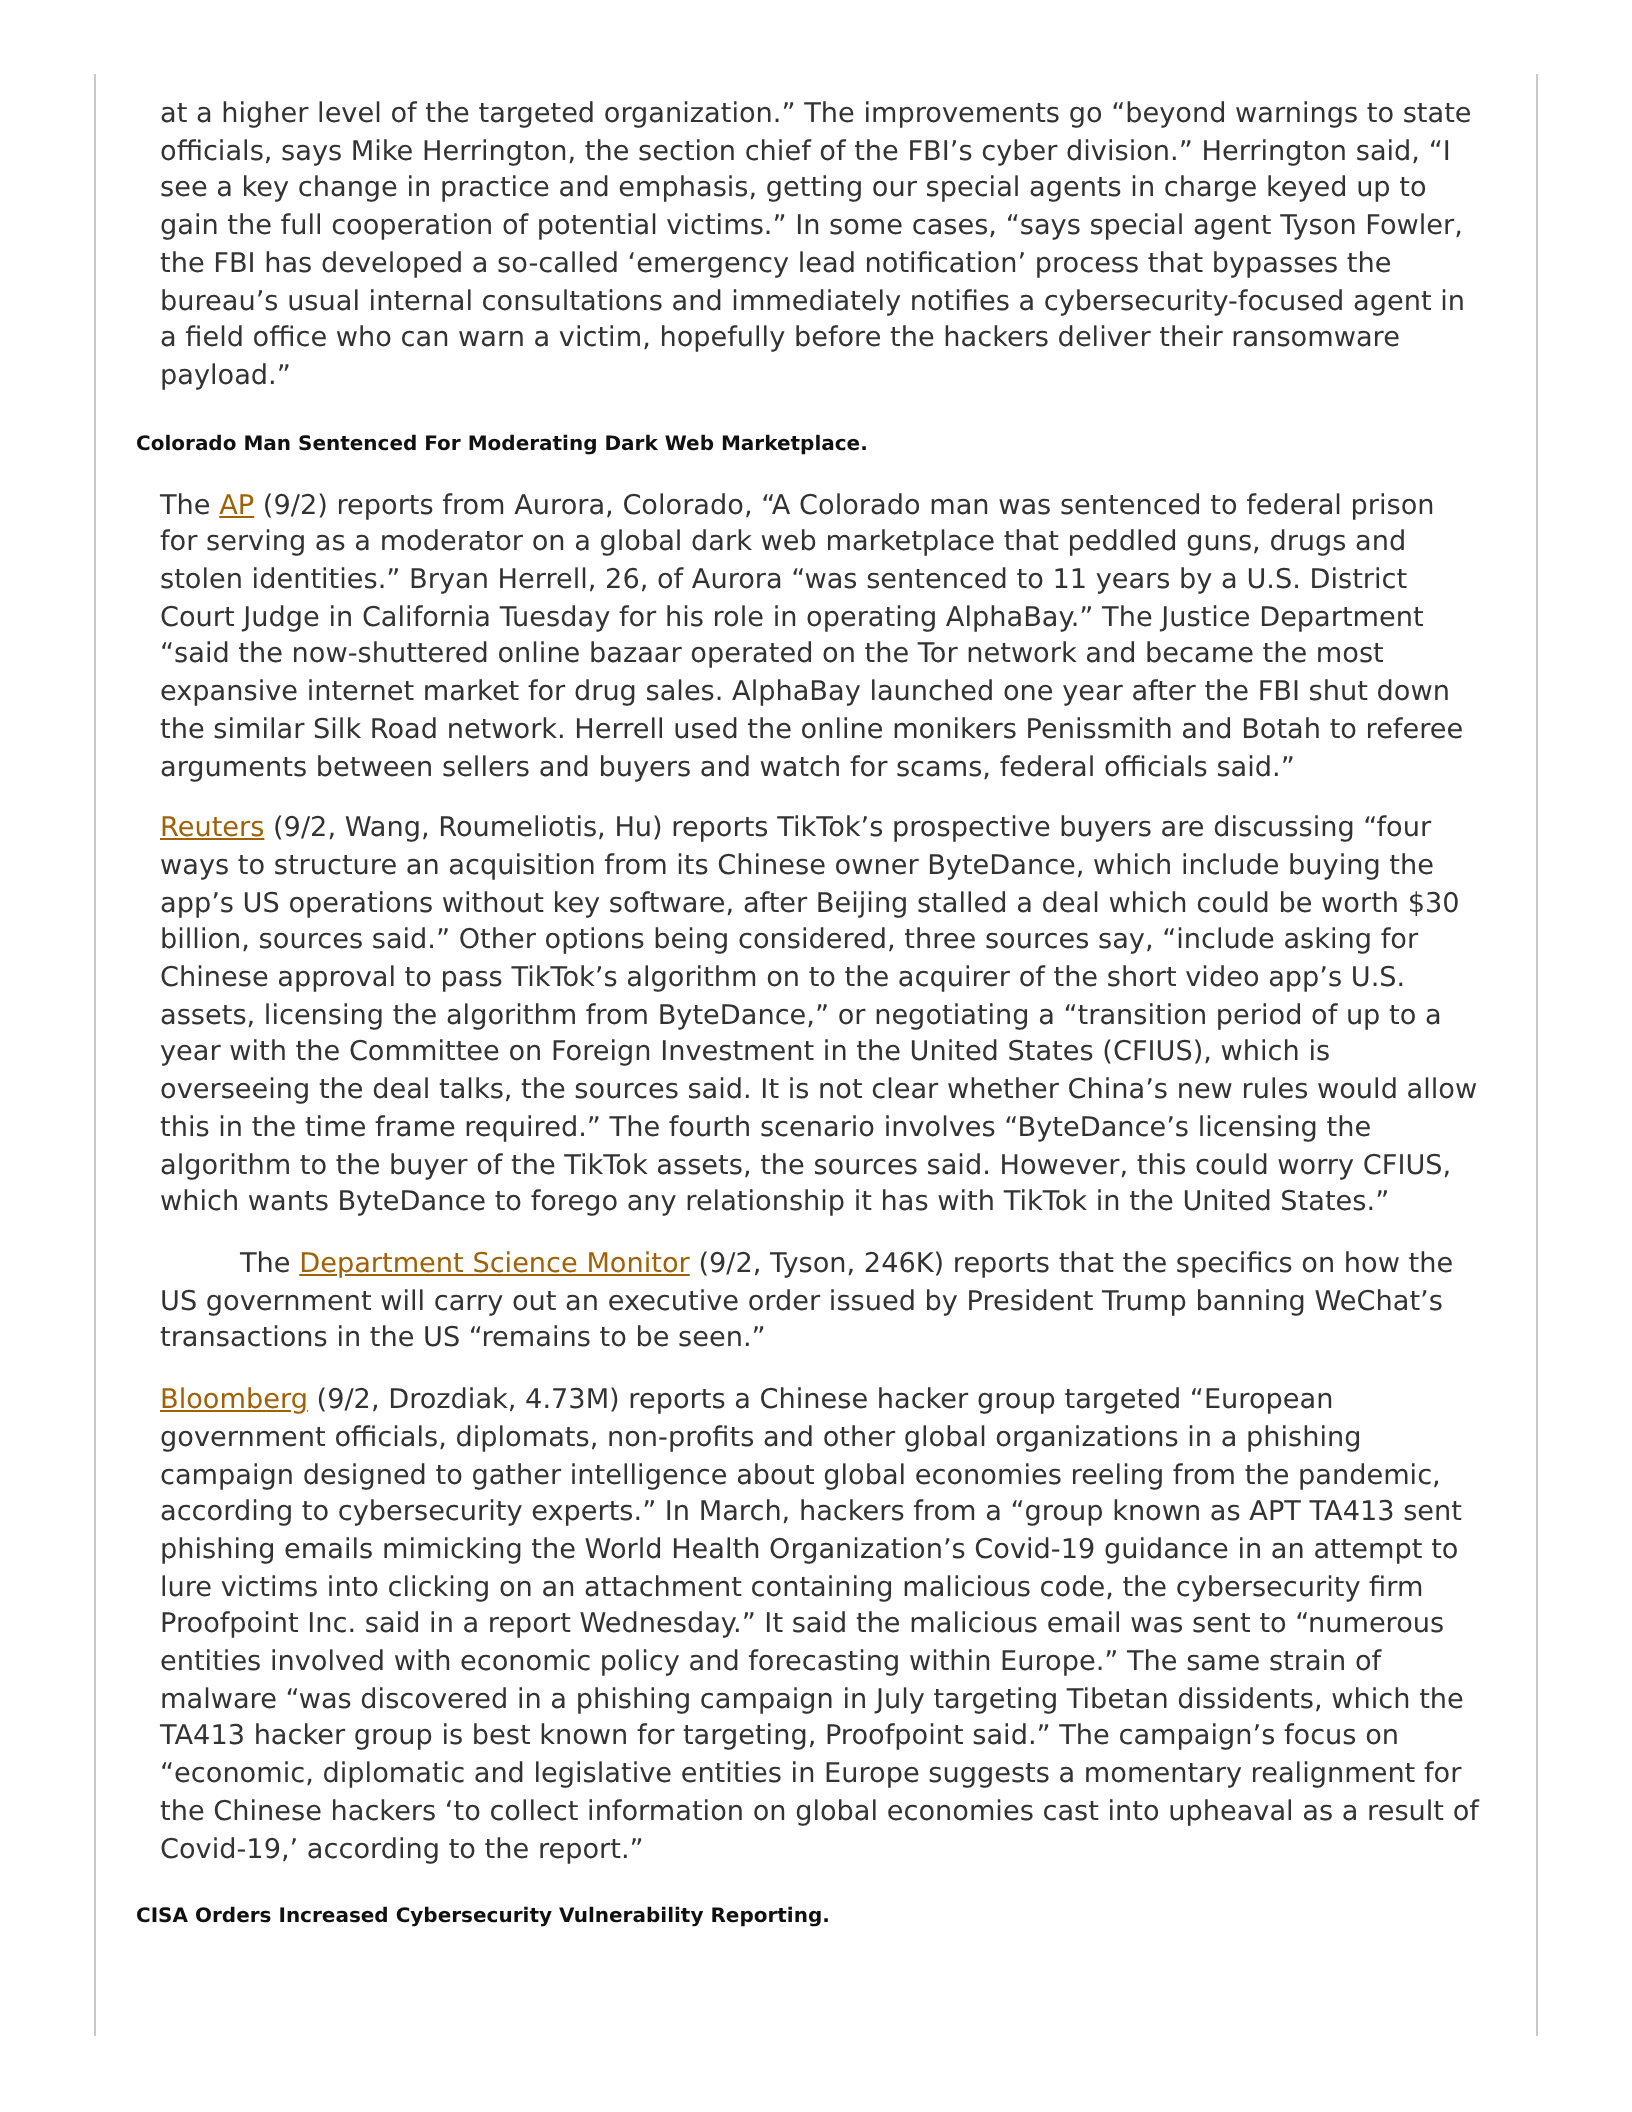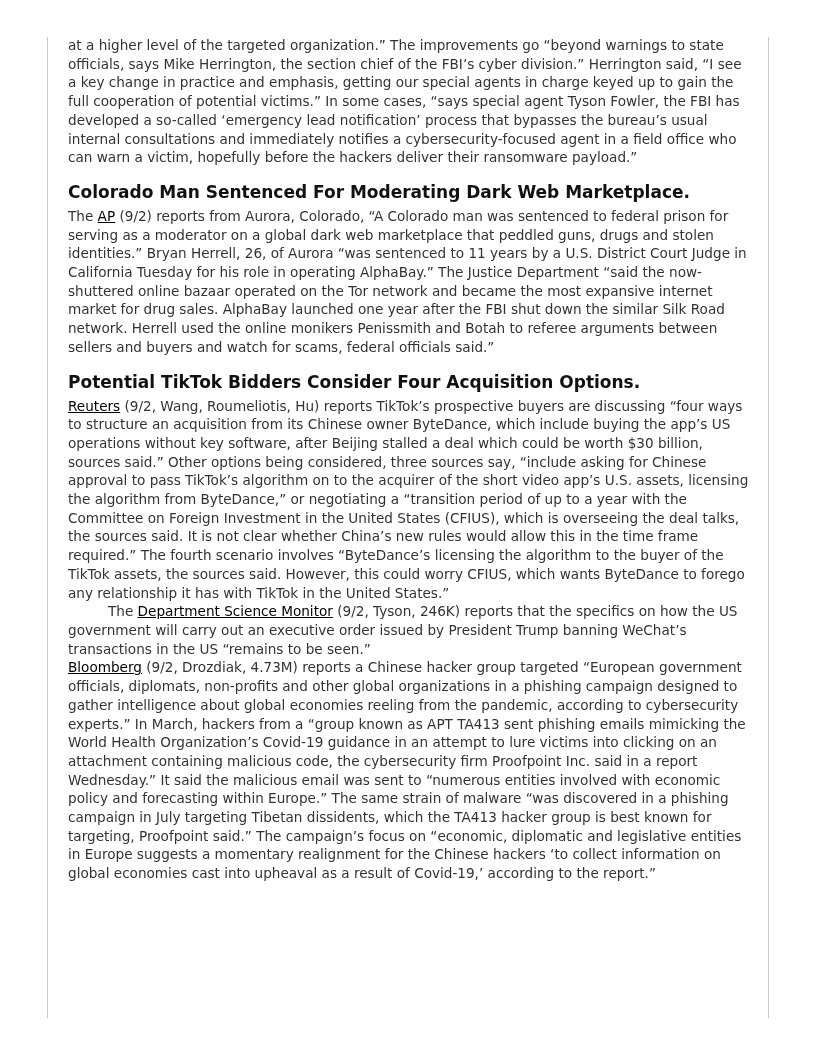"at a higher level of" .content p { margin: 0 -> 12px }
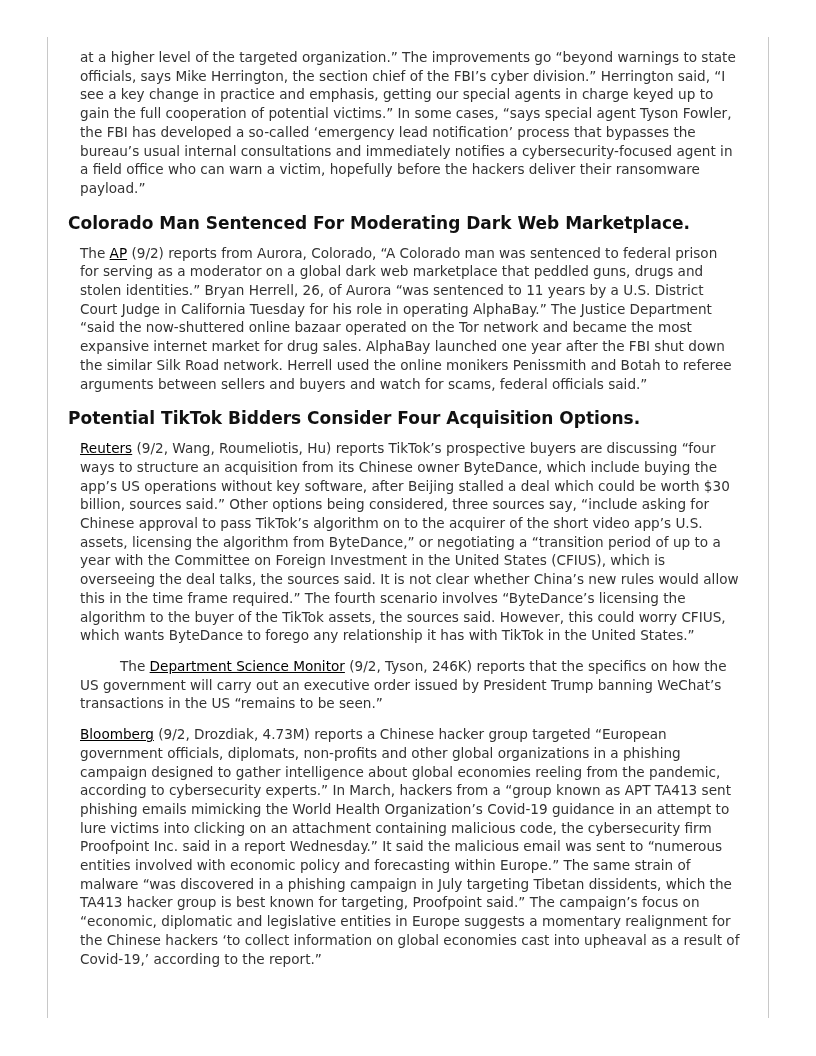"Colorado Man Sentenced For Moderating" .content h2 { font-size: 17px -> 10px }
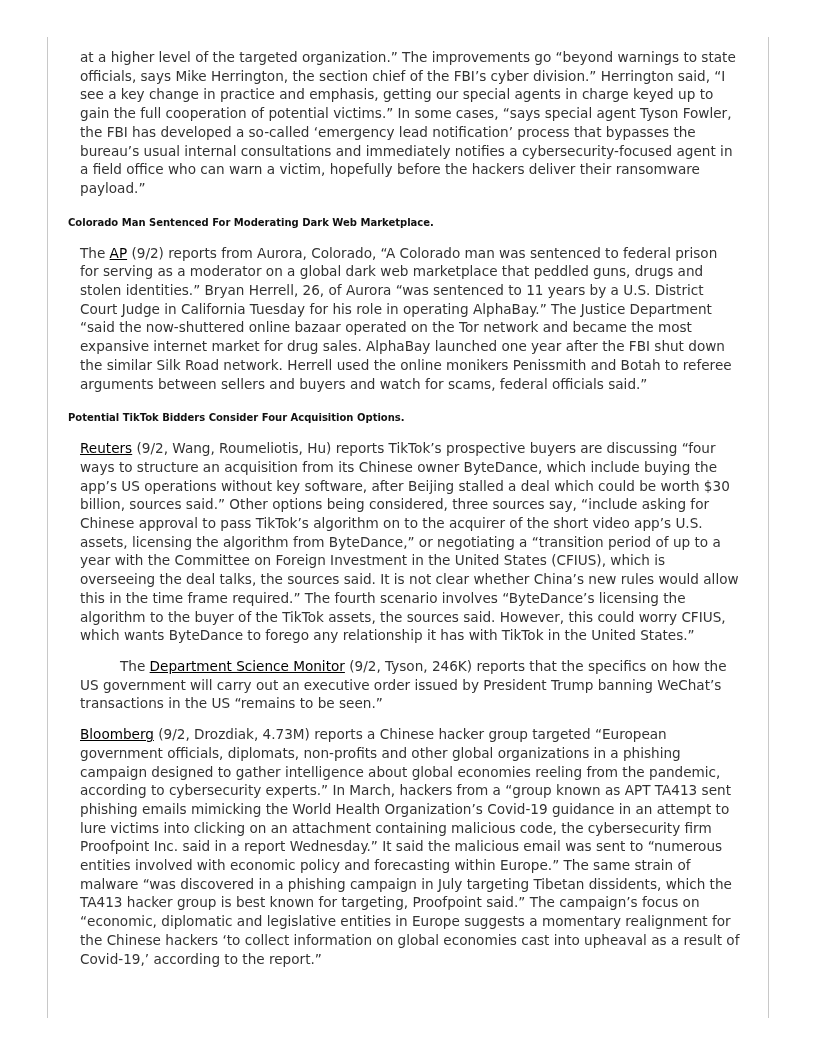"AP" a { color: #000000 -> #a16207 }
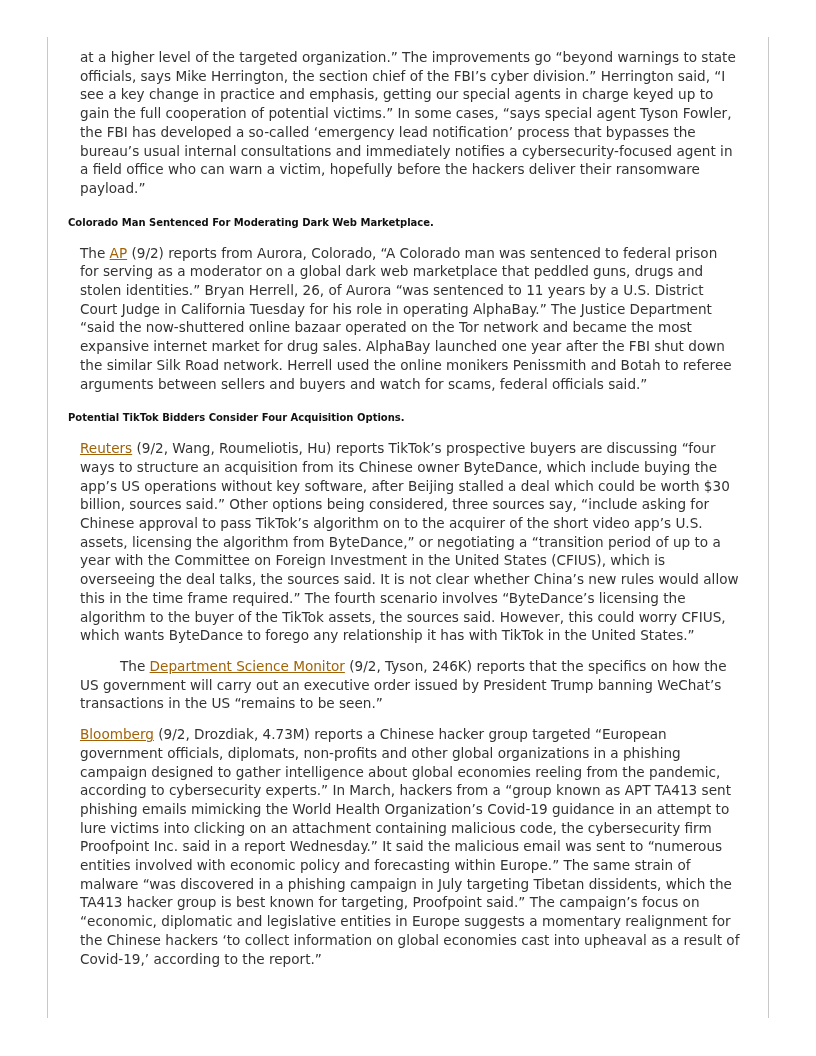"Potential TikTok Bidders Consider Four" h2 { html: <h2>Potential TikTok Bidders Consider Four Acquisition Options.</h2> -> none }
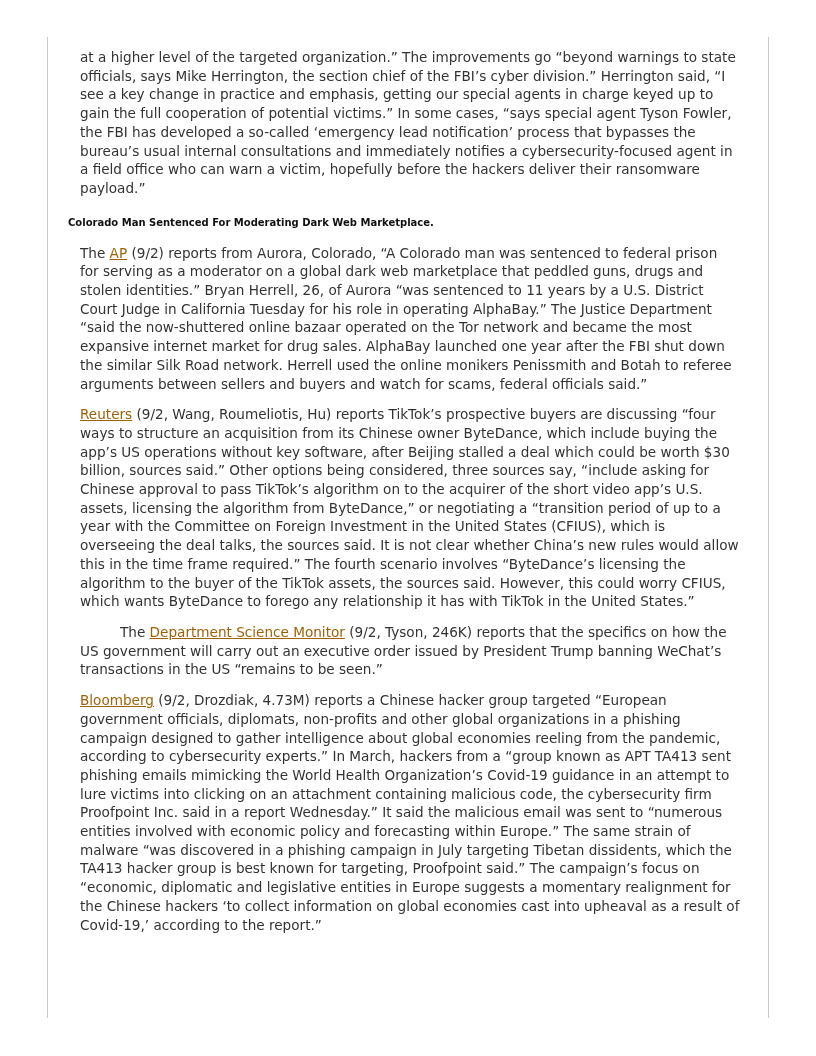"CISA Orders Increased Cybersecurity" h2 { html: none -> <h2>CISA Orders Increased Cybersecurity Vulnerability Reporting.</h2> }
